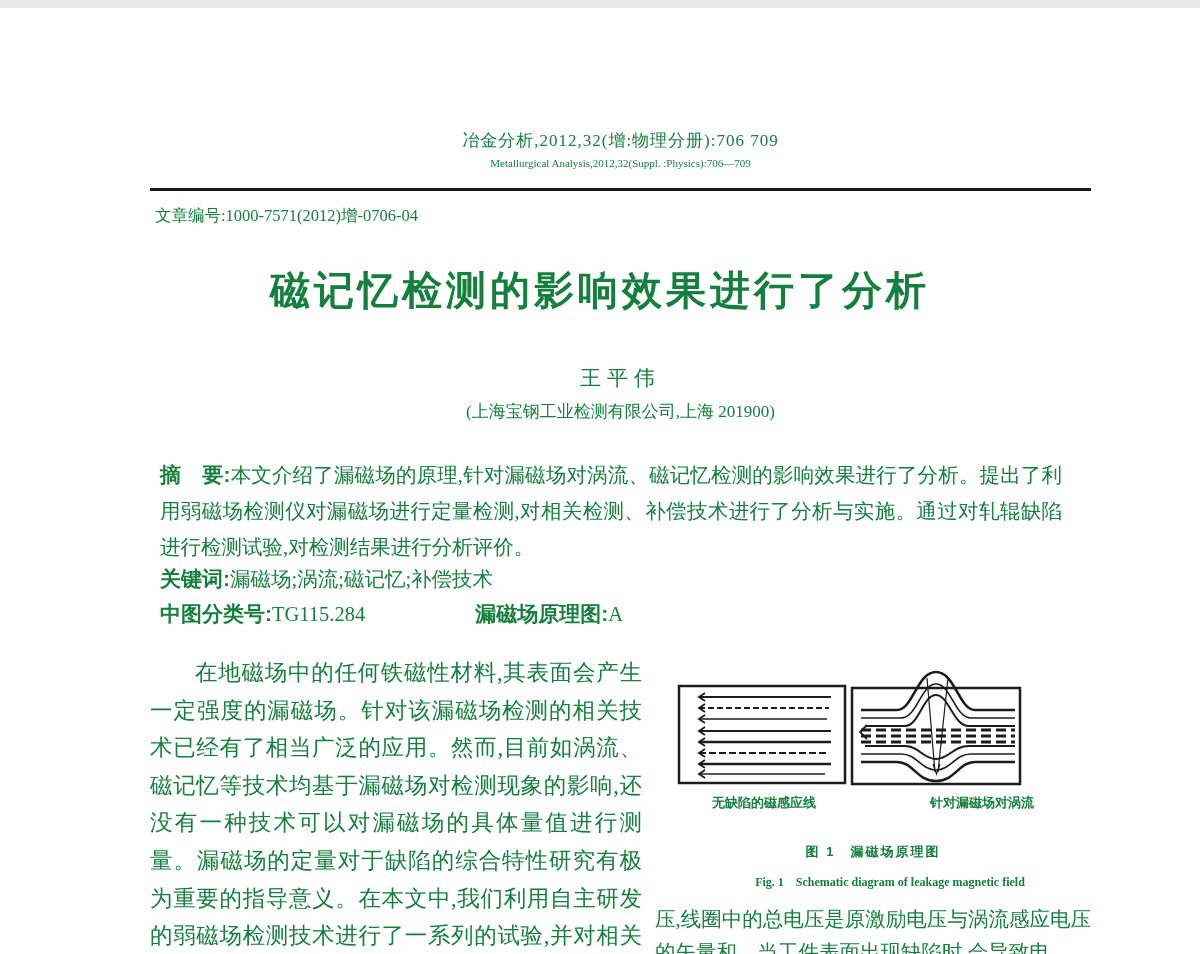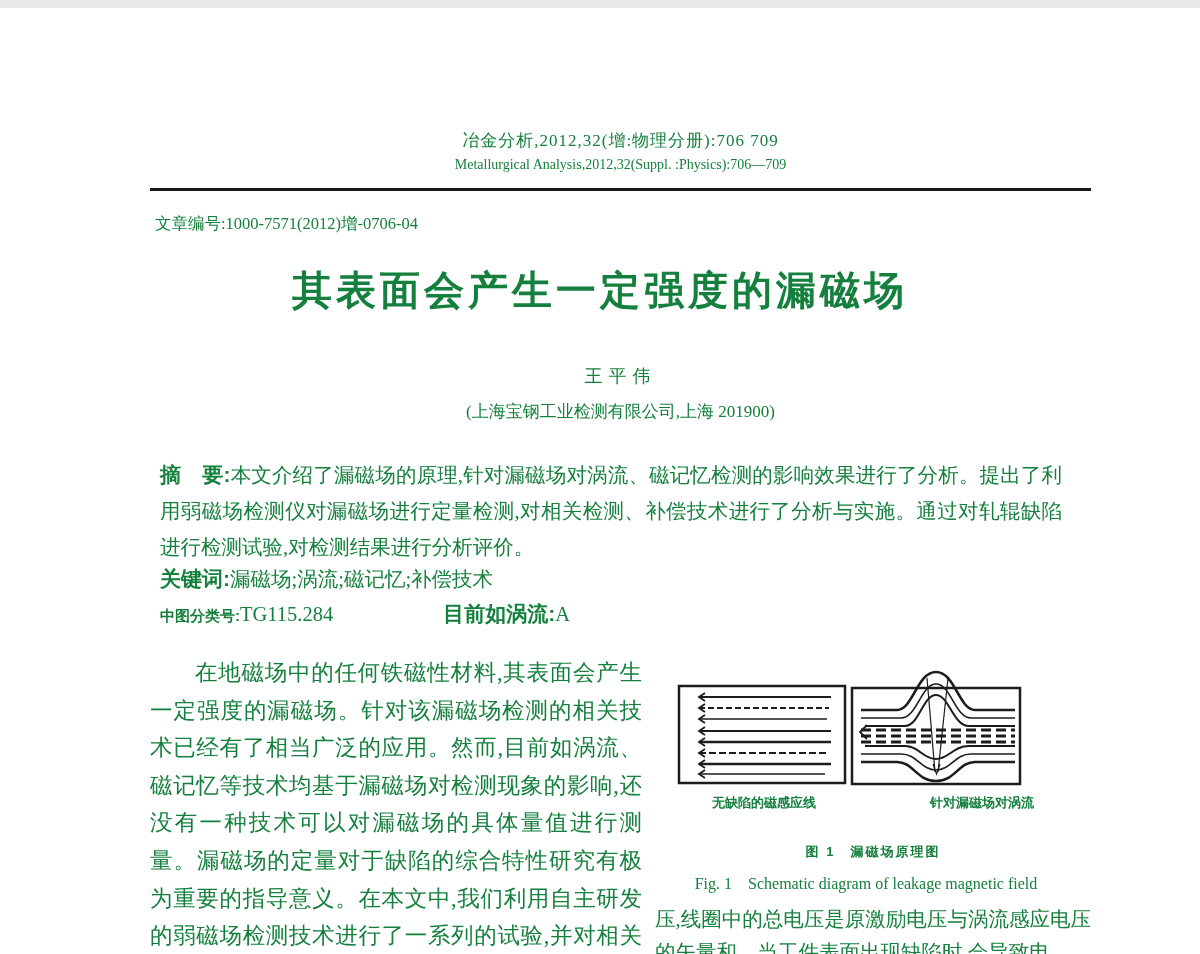"Metallurgical Analysis,2012,32(Suppl." .journal-en { font-size: 14px -> 11px }
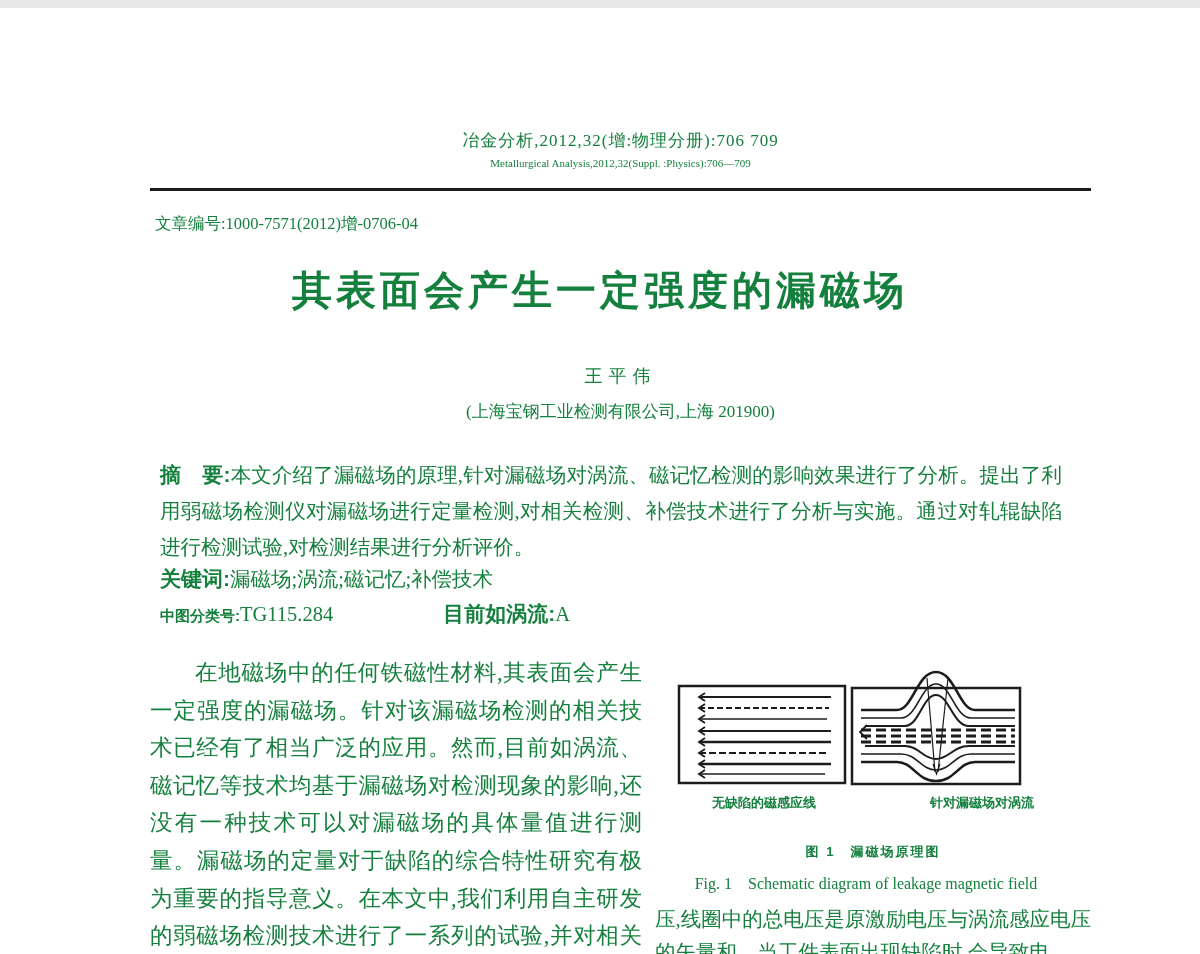"文章编号:1000-7571(2012)增-0706-04" .article-number { top: 205px -> 197px }
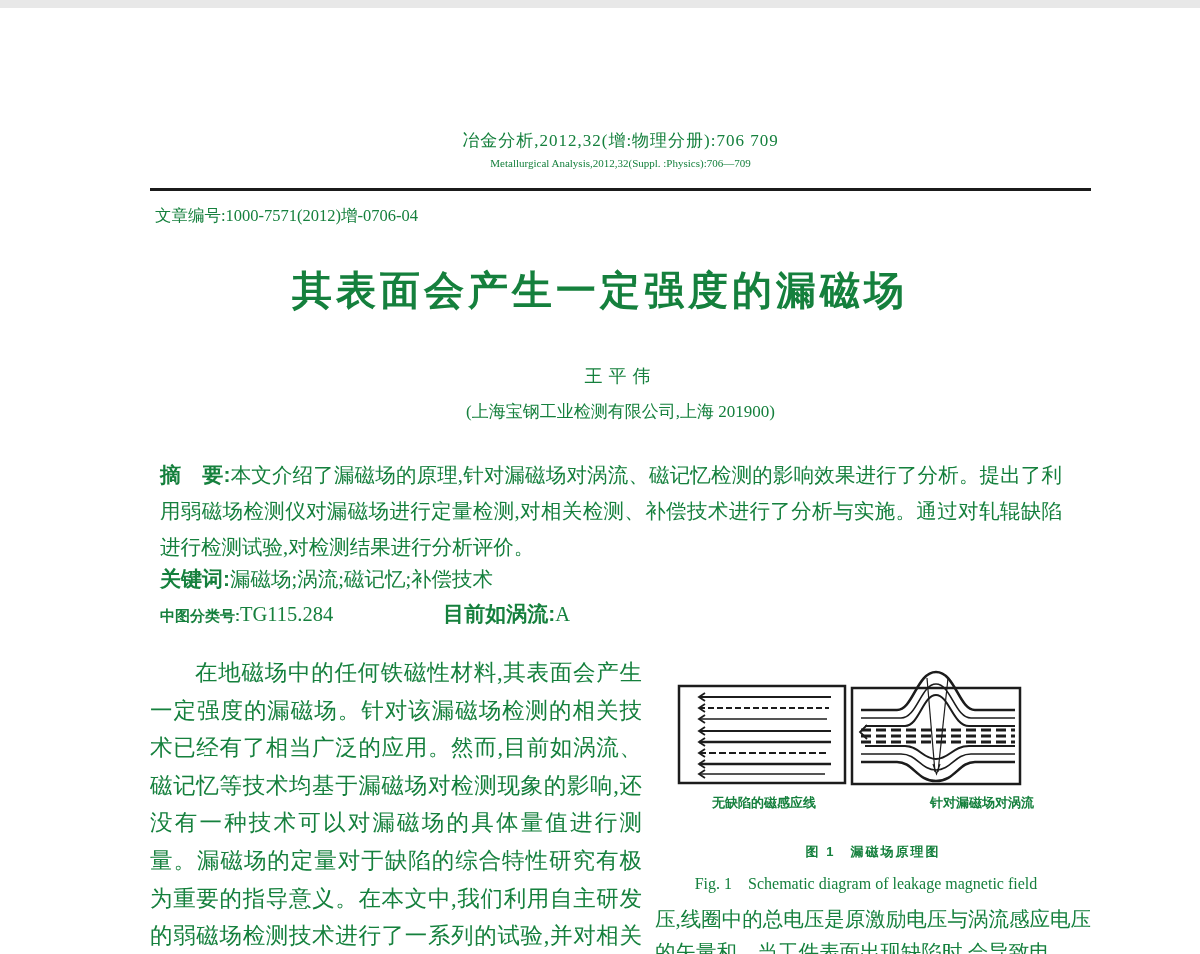"其表面会产生一定强度的漏磁场" h1.abs { text: 其表面会产生一定强度的漏磁场 -> 磁记忆检测的影响效果进行了分析 }
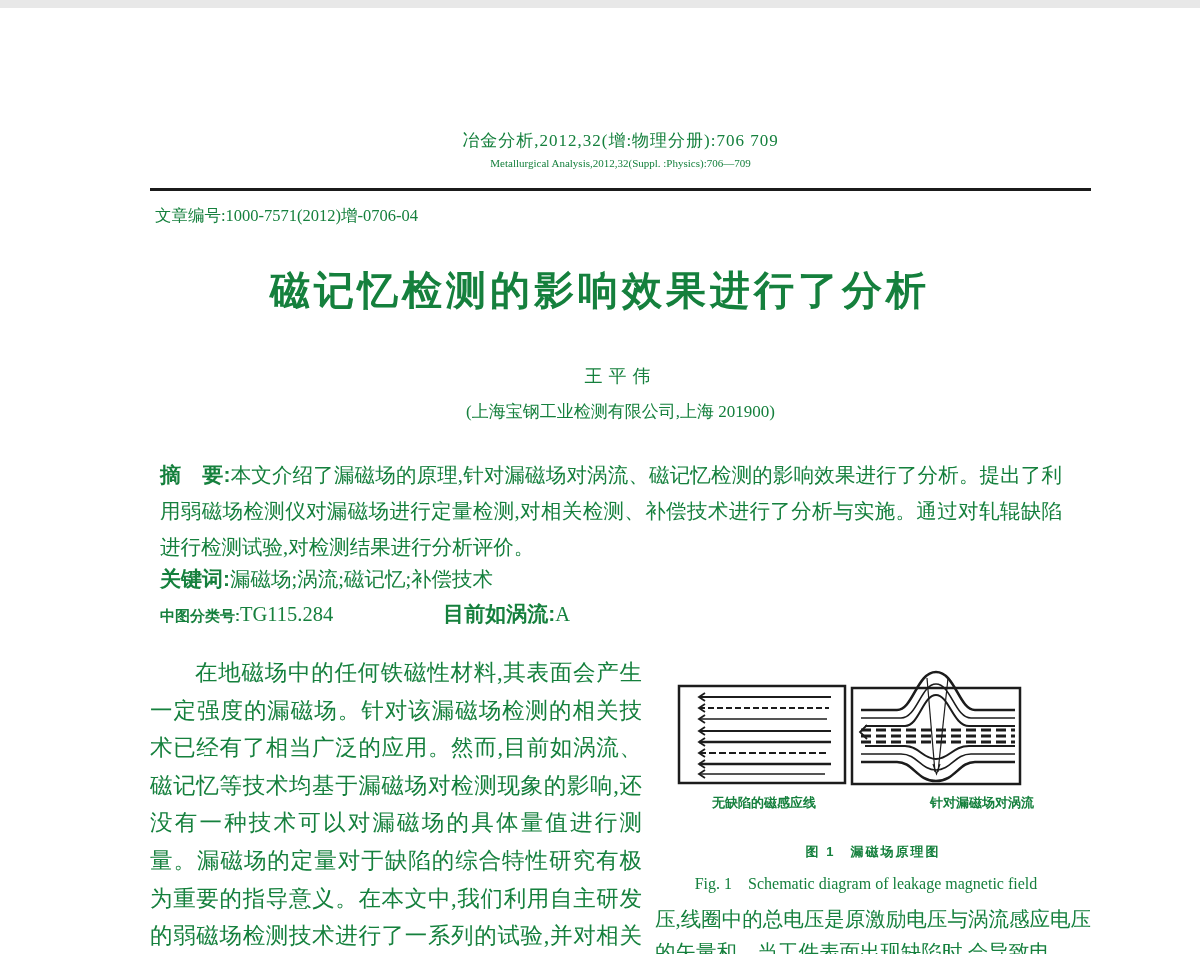"王平伟" .author-name { font-size: 18px -> 21px }
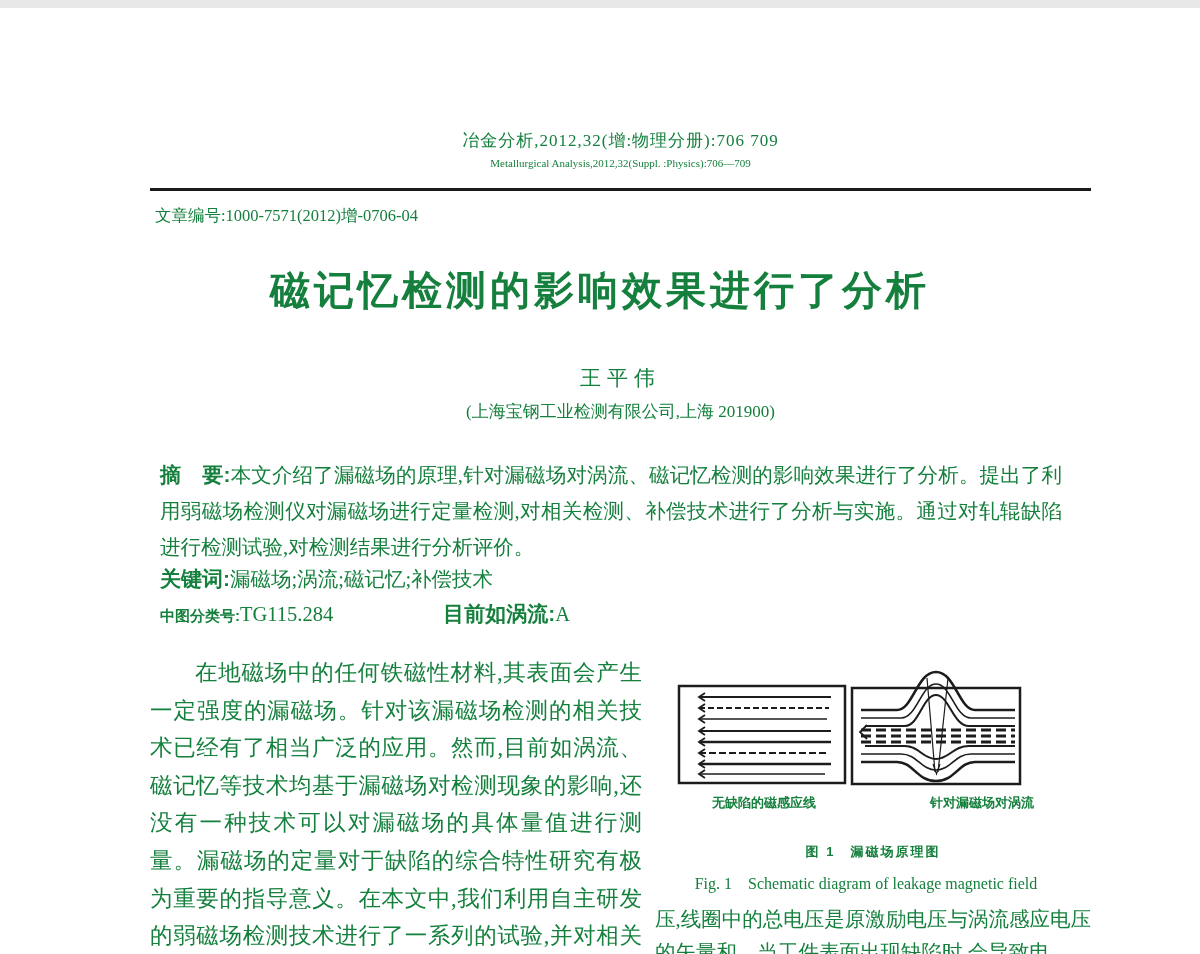"中图分类号:" span.hei { font-size: 15px -> 21px }
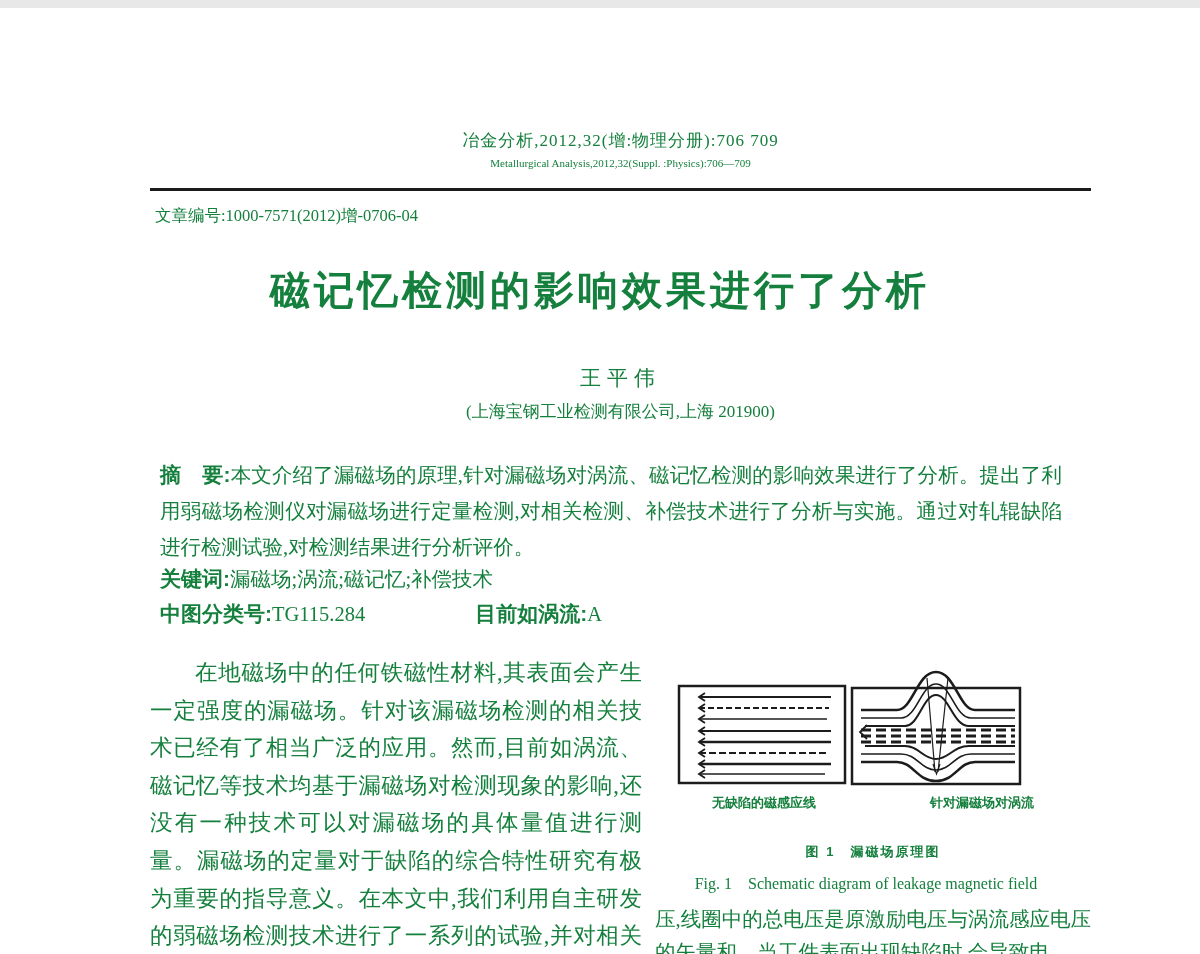"目前如涡流:" span.hei { text: 目前如涡流 -> 漏磁场原理图 }
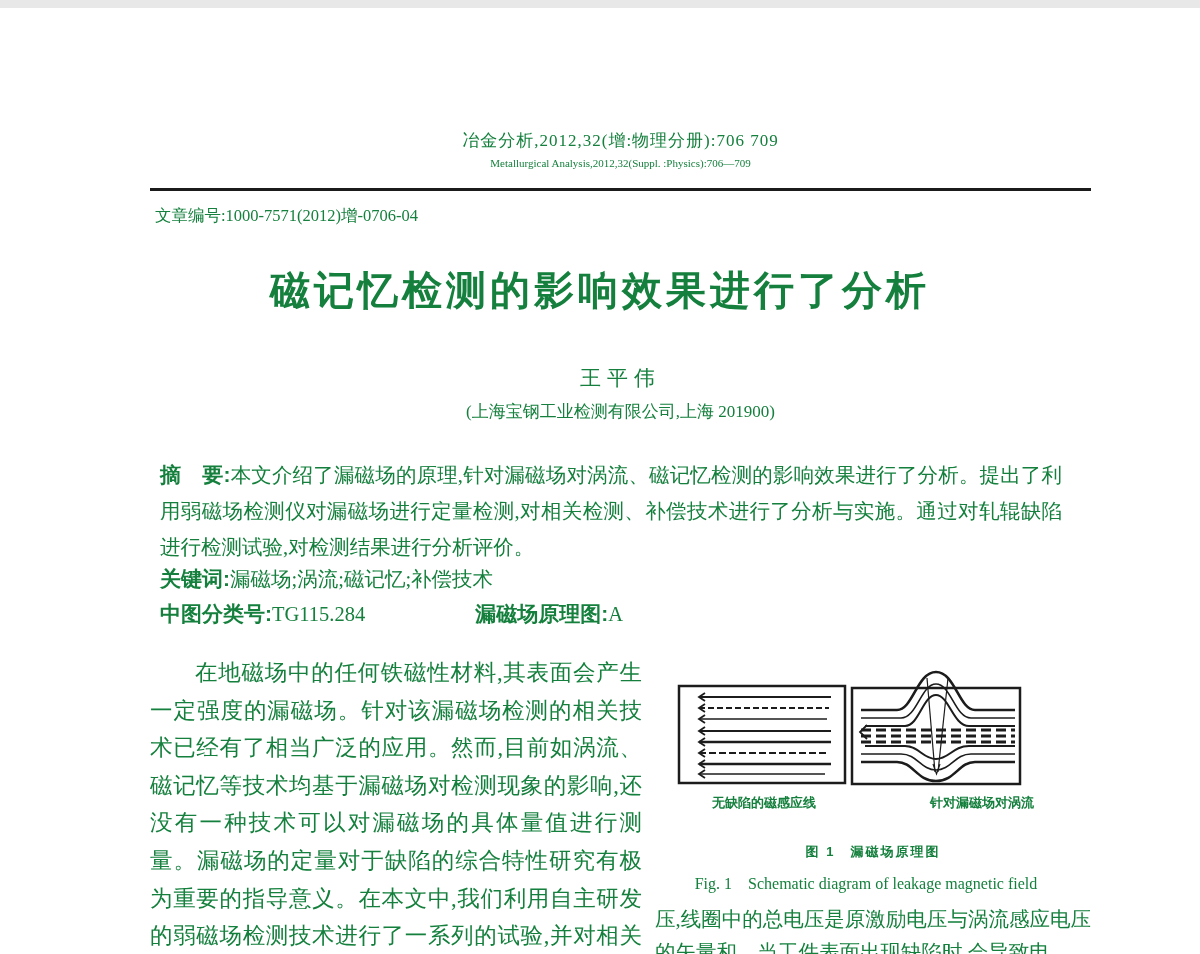"Fig. 1 Schematic diagram of" .caption-en { font-size: 16px -> 12px; font-weight: normal -> bold; left: 633px -> 657px }
